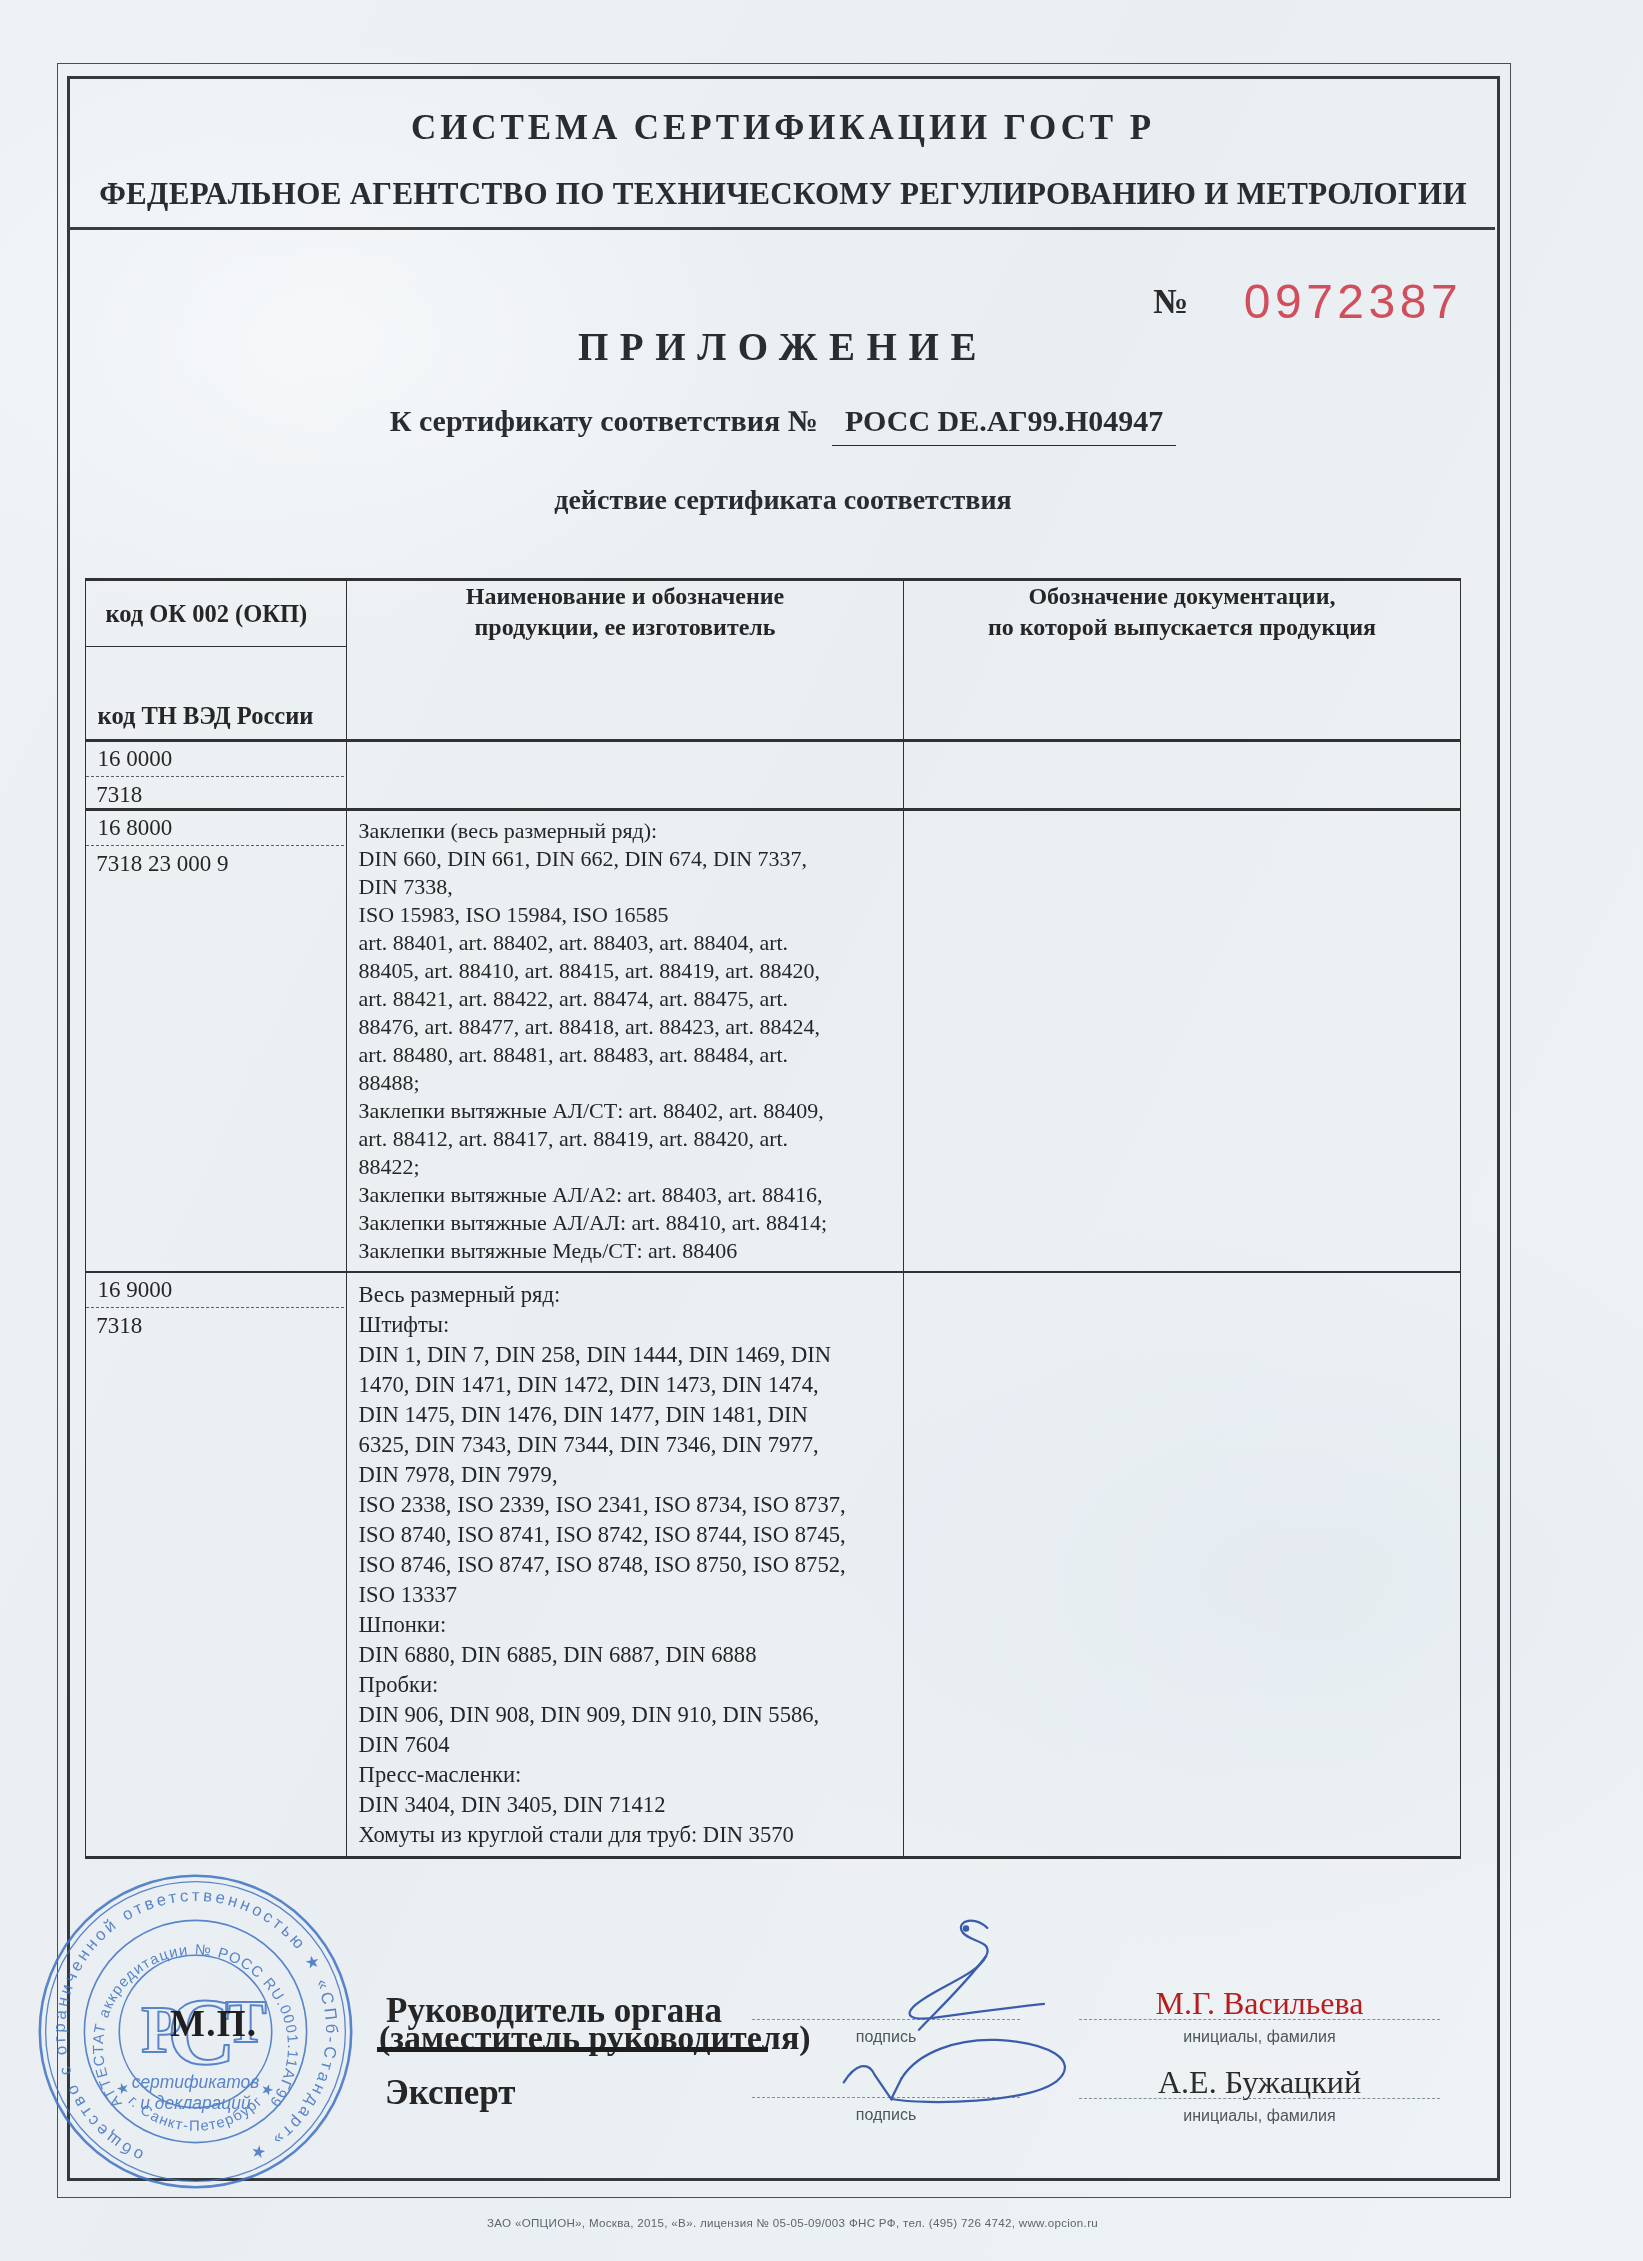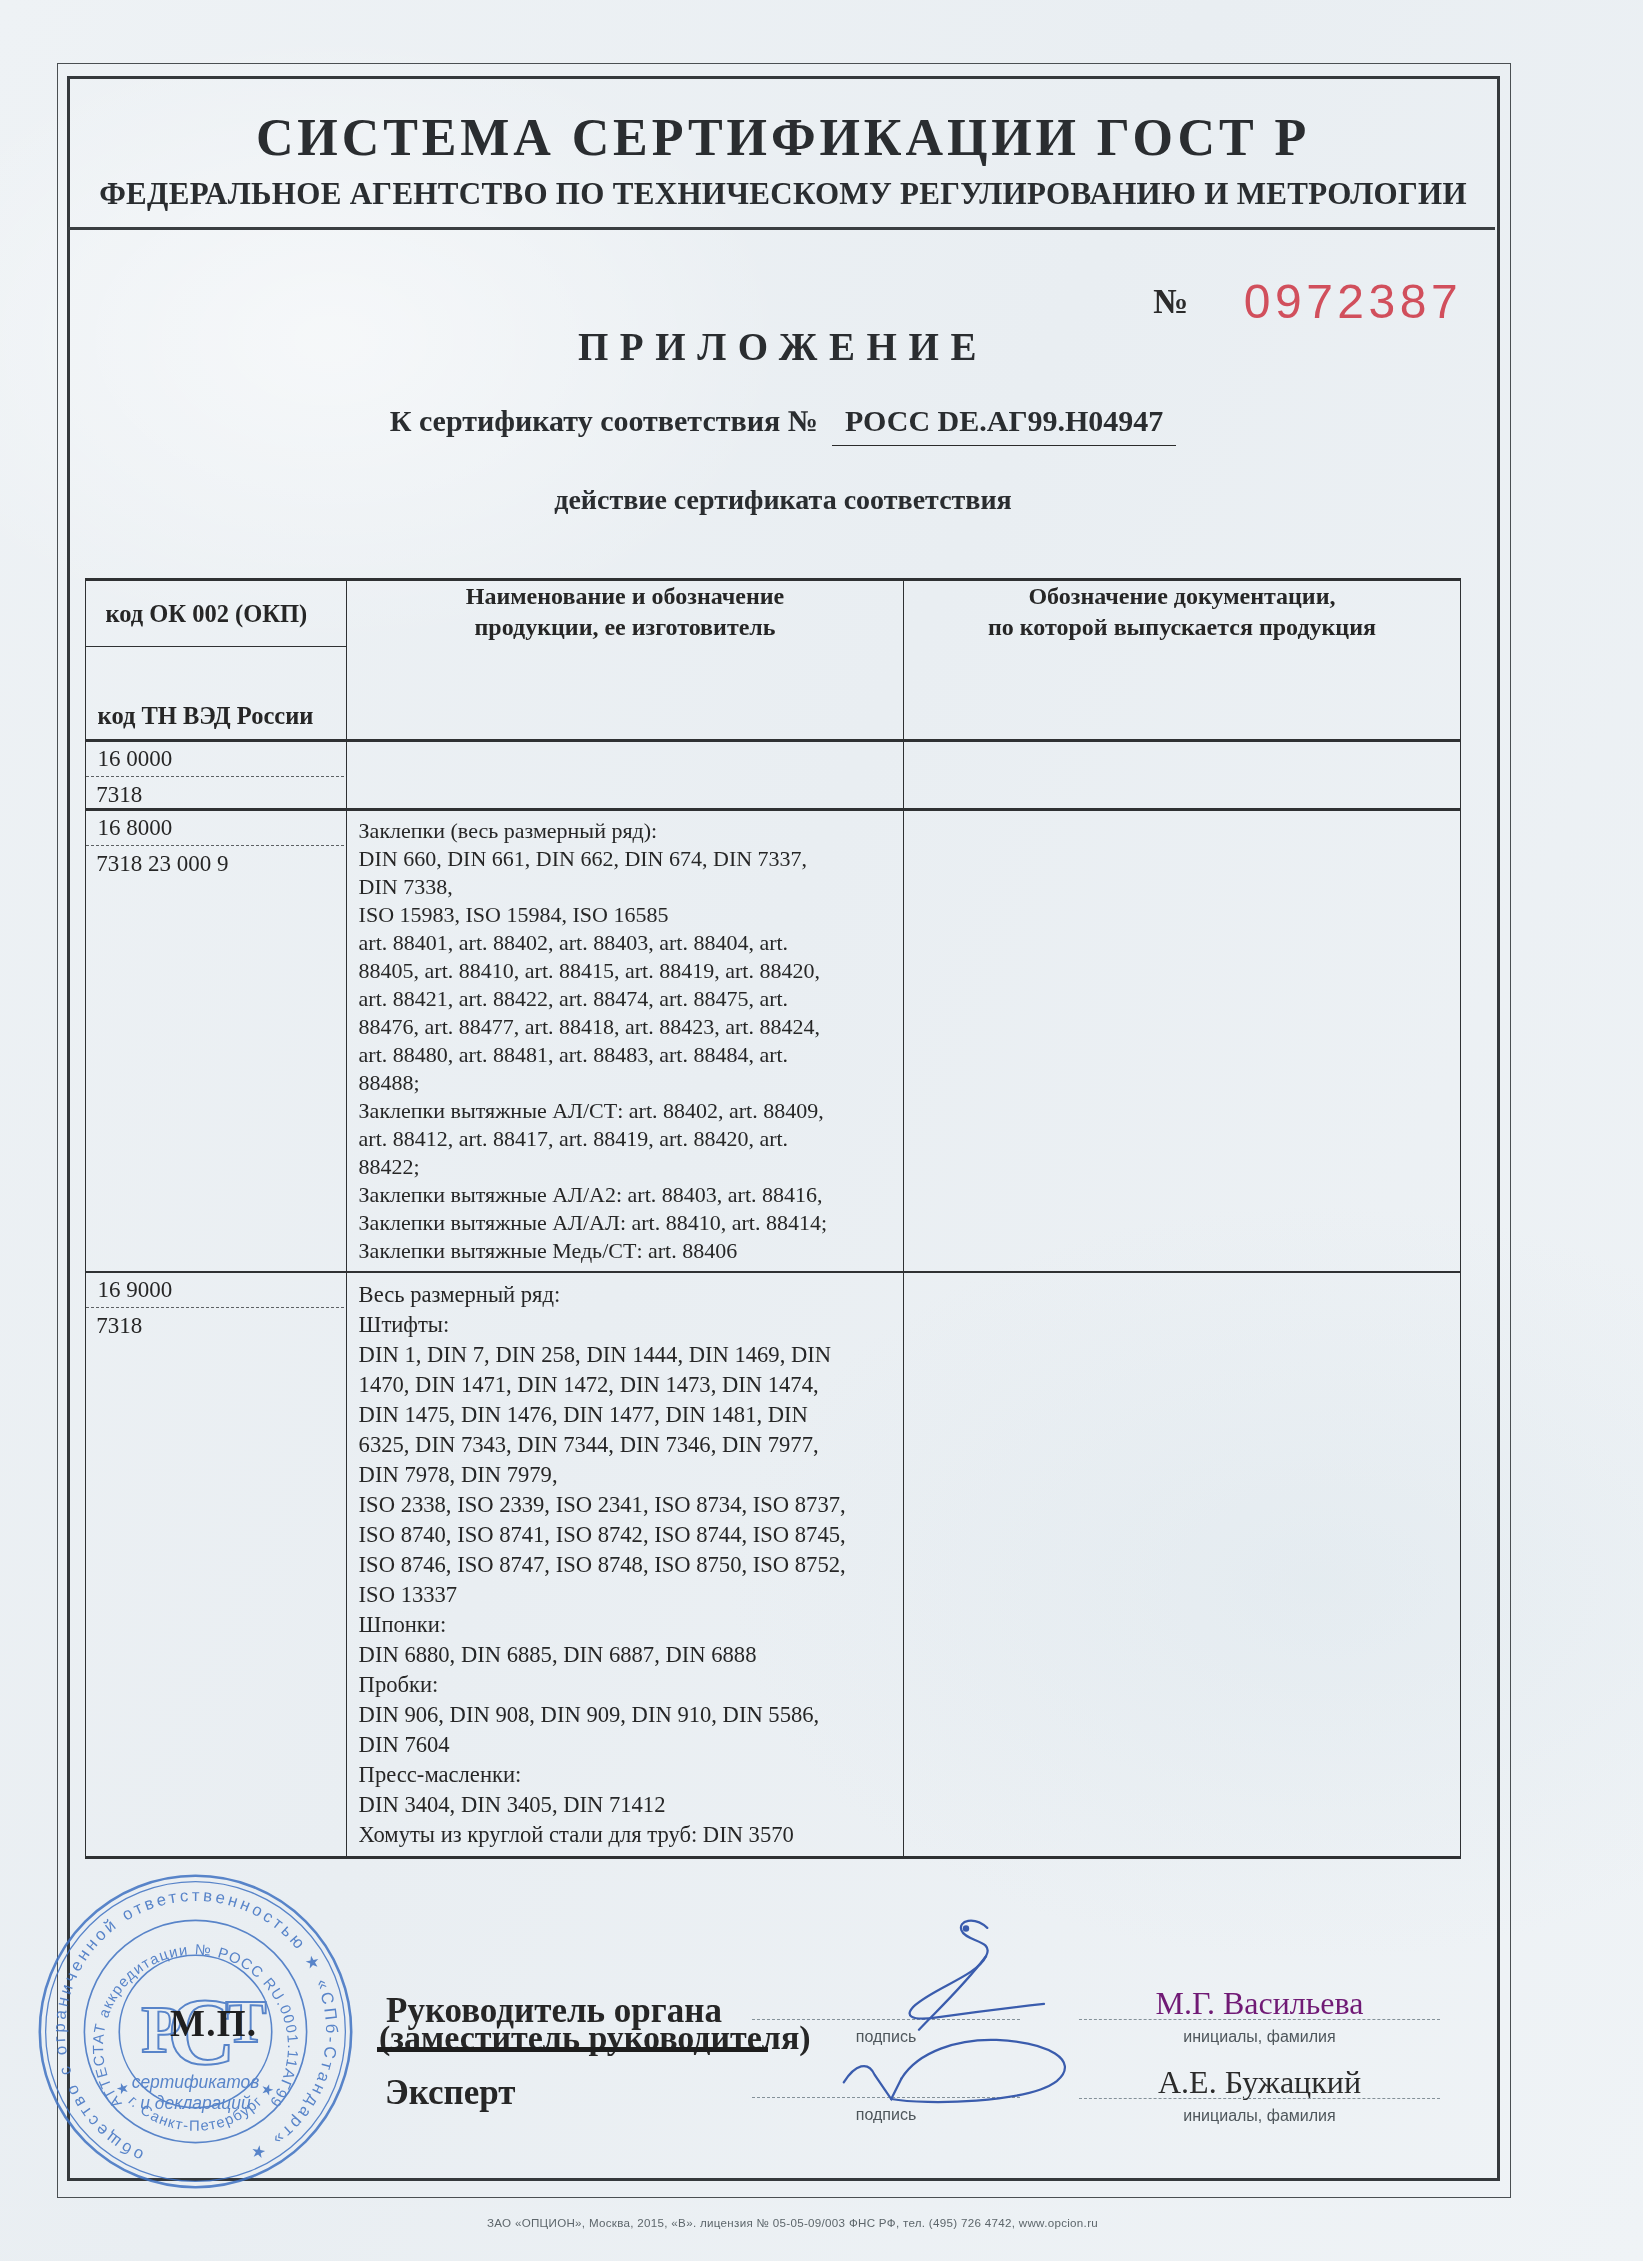"СИСТЕМА СЕРТИФИКАЦИИ ГОСТ Р" .title1 { font-size: 52px -> 35px }
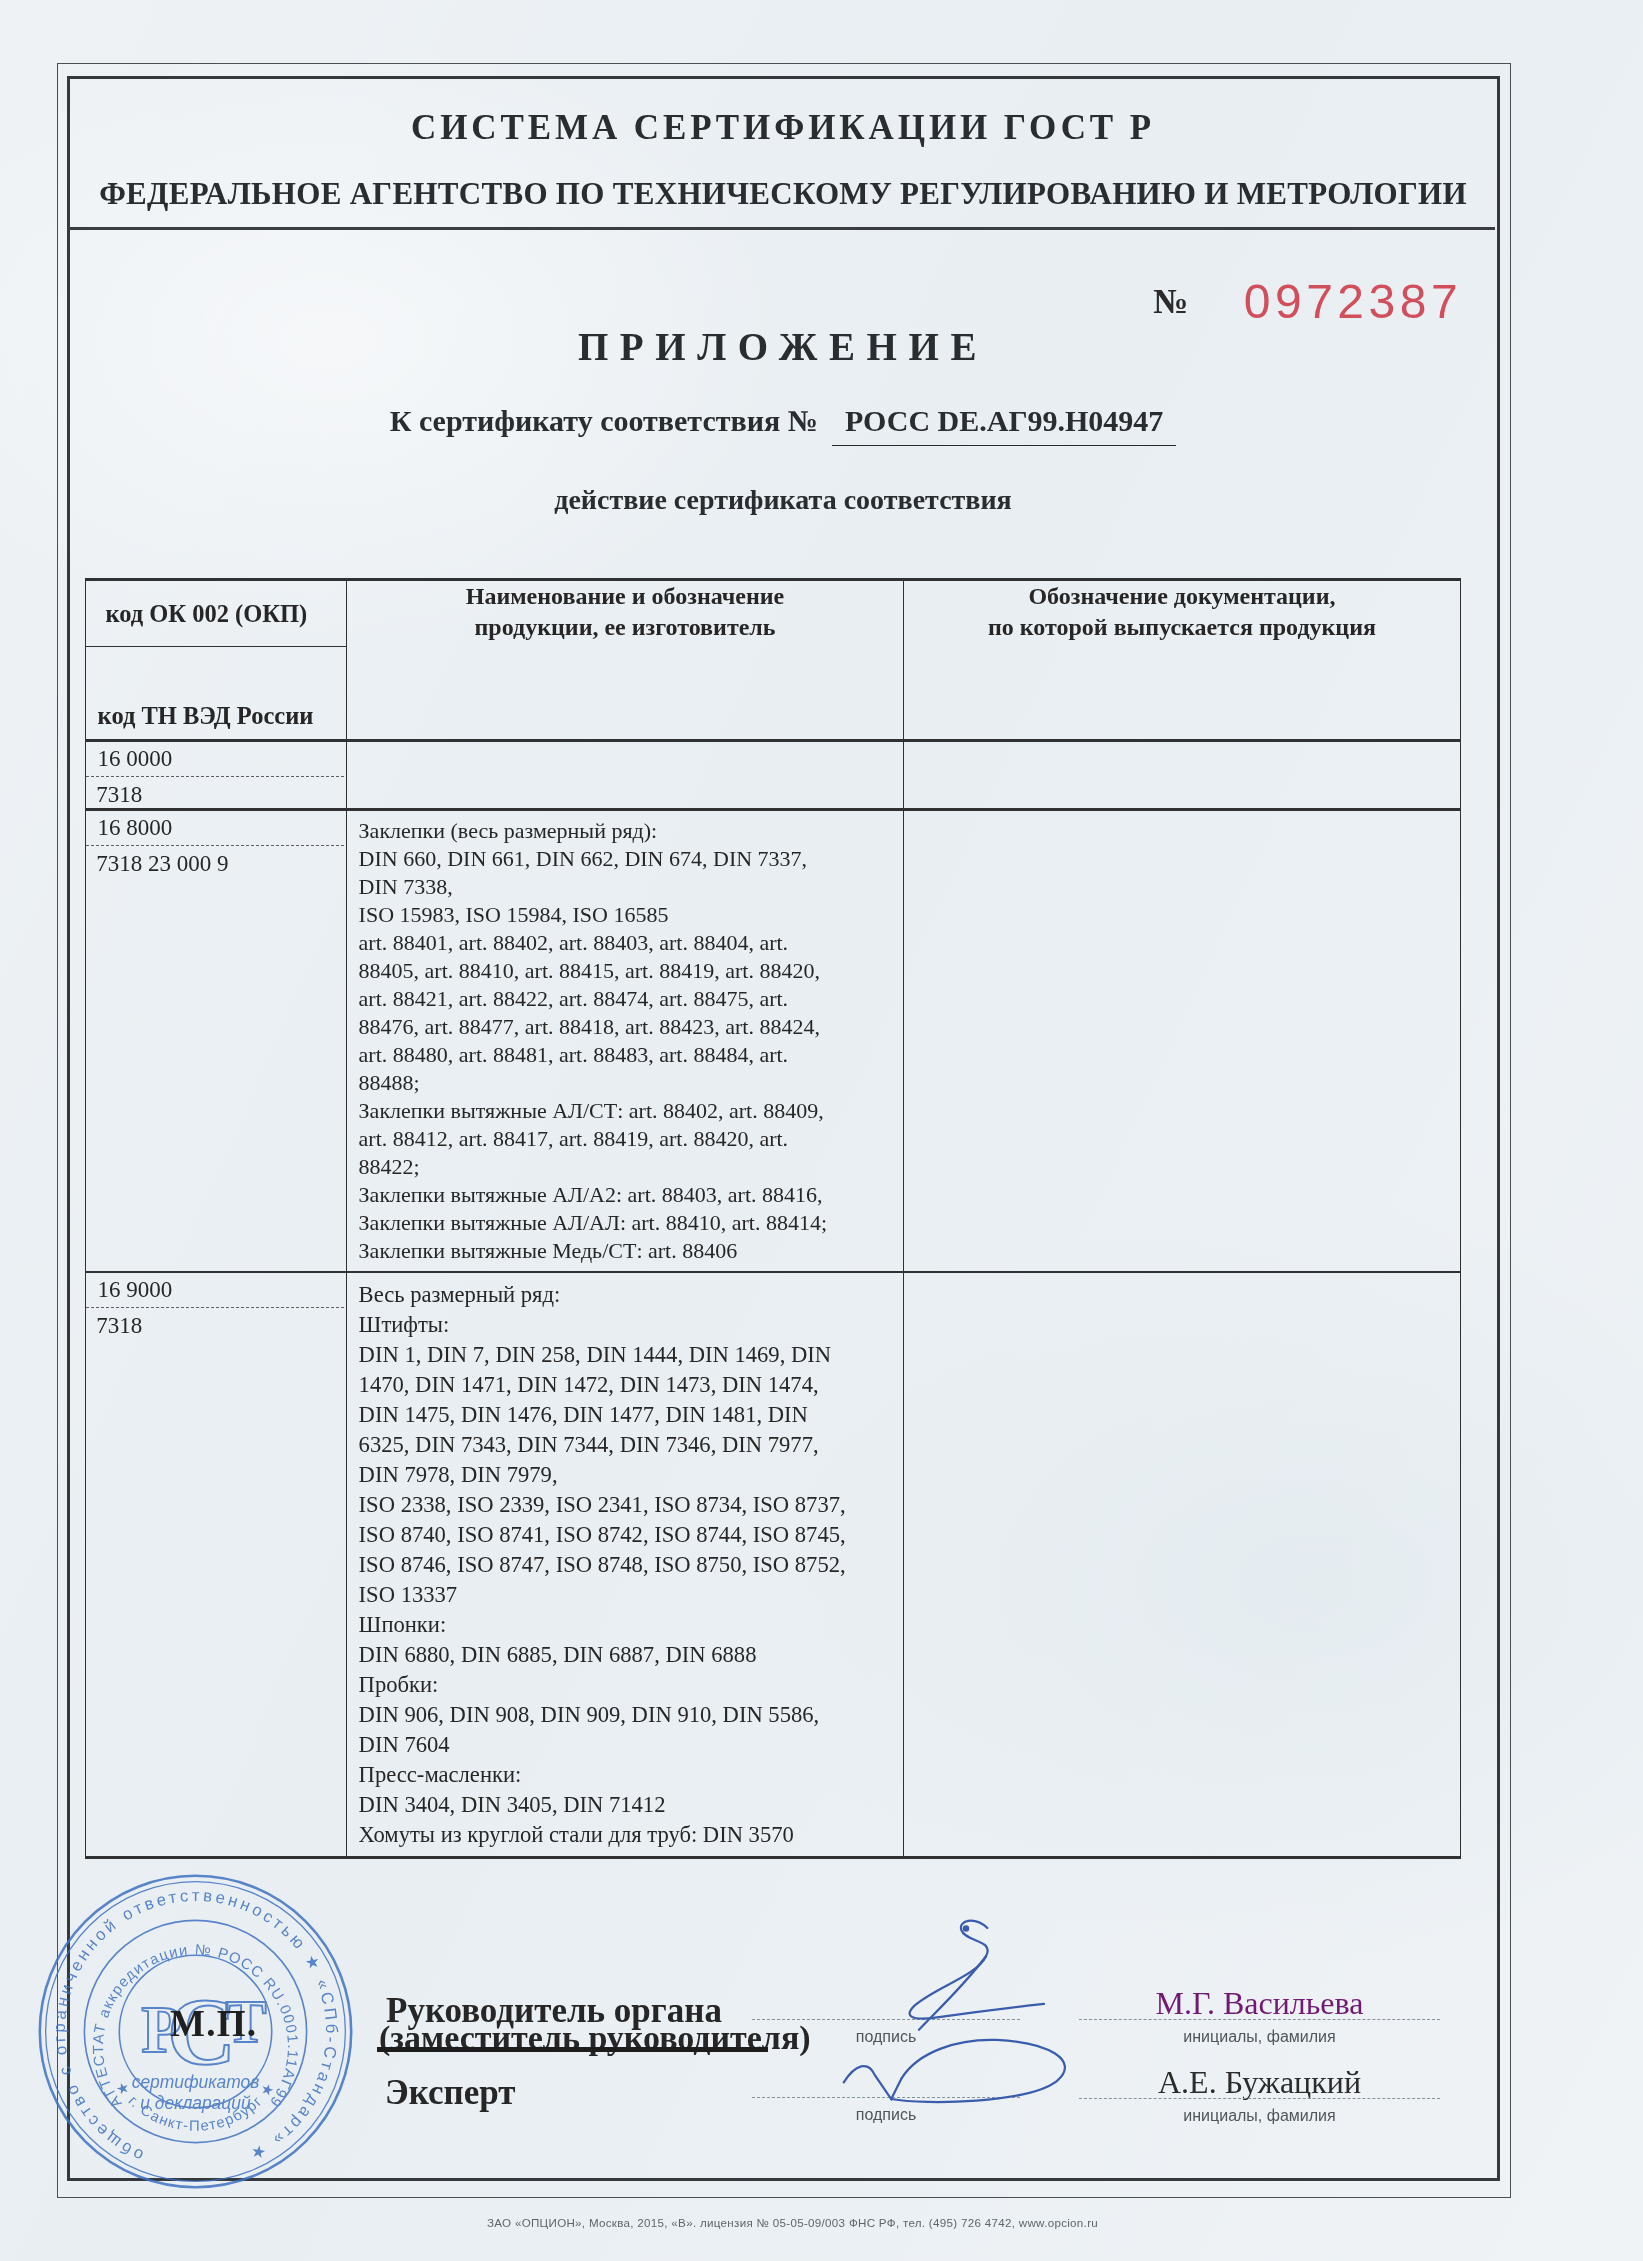"М.Г. Васильева" .name1 { color: #701a75 -> #b91c1c }
